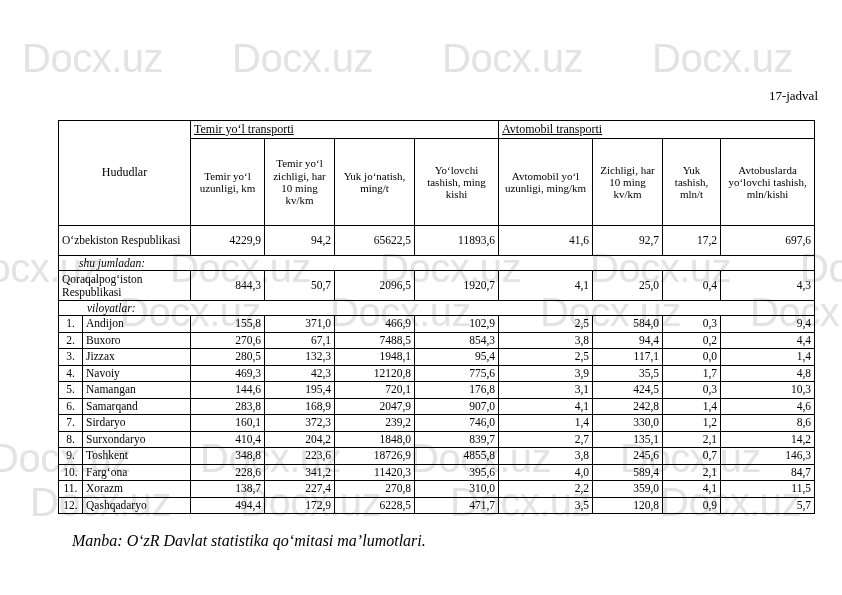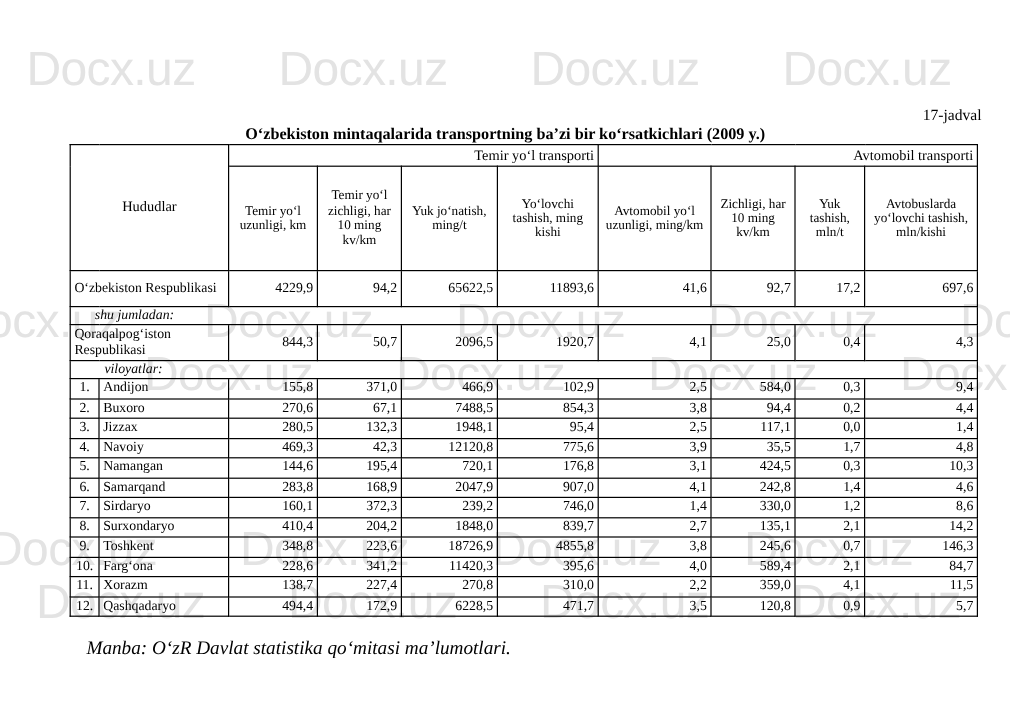"O‘zbekiston mintaqalarida transportning" div { html: <div>O‘zbekiston mintaqalarida transportning ba’zi bir ko‘rsatkichlari (2009 y.)</div> -> none }
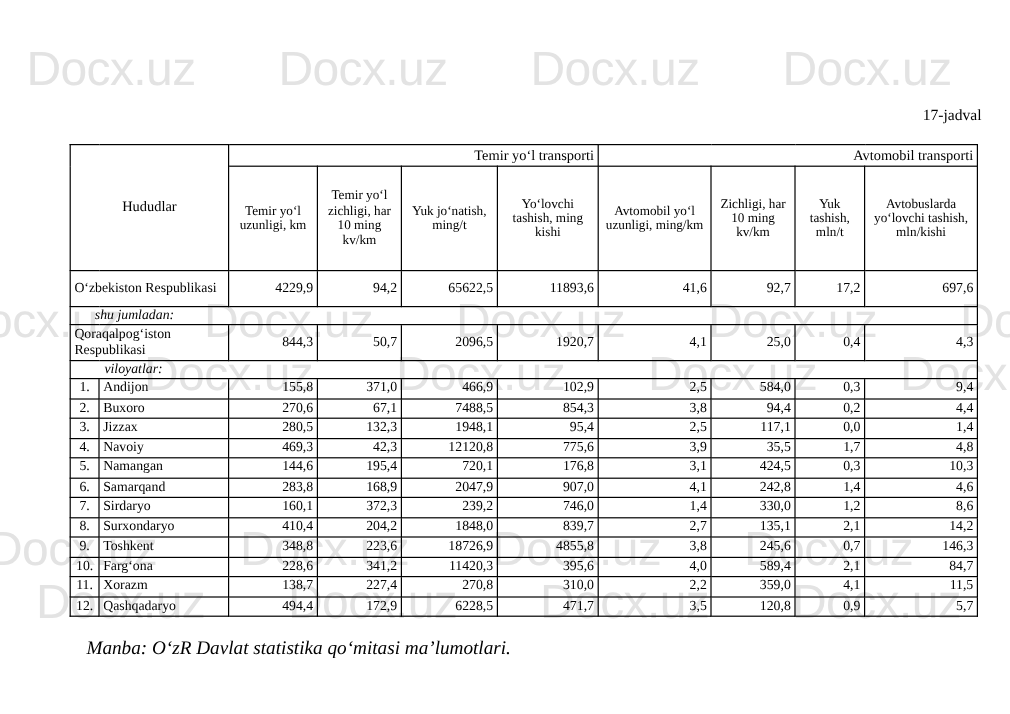"Temir yo‘l transporti" th.grp { text-align: right -> left; text-decoration: none -> underline }
